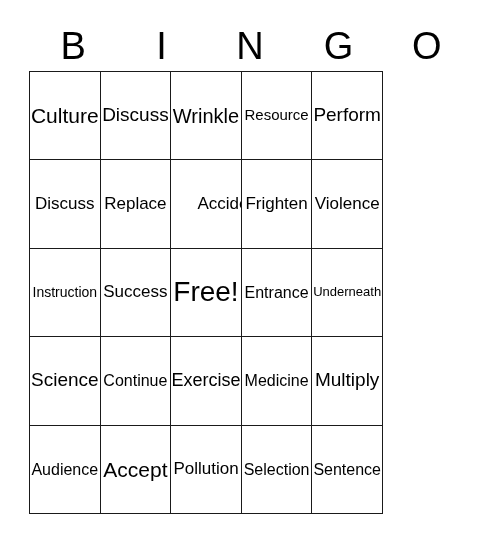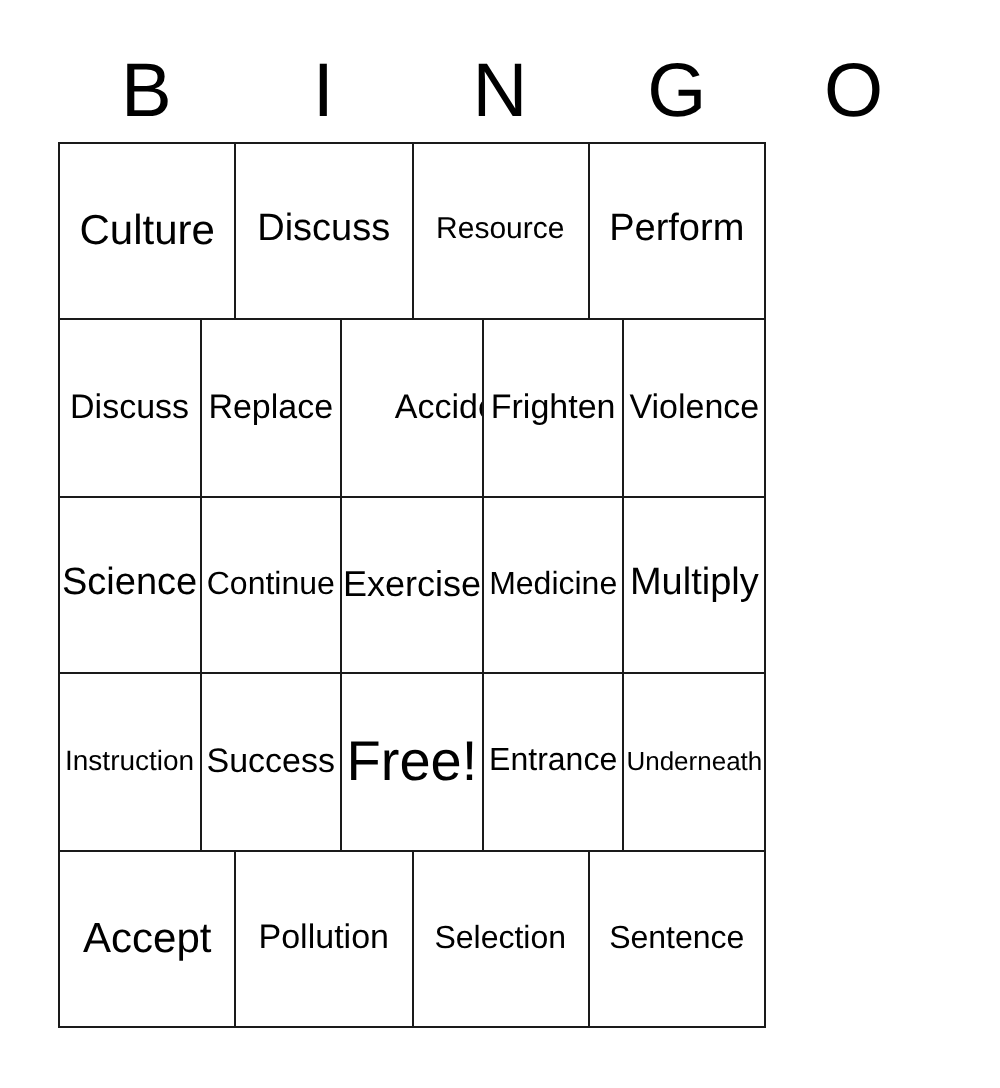"Wrinkle" div.cell { html: none -> <div> <span>Wrinkle</span> </div> }
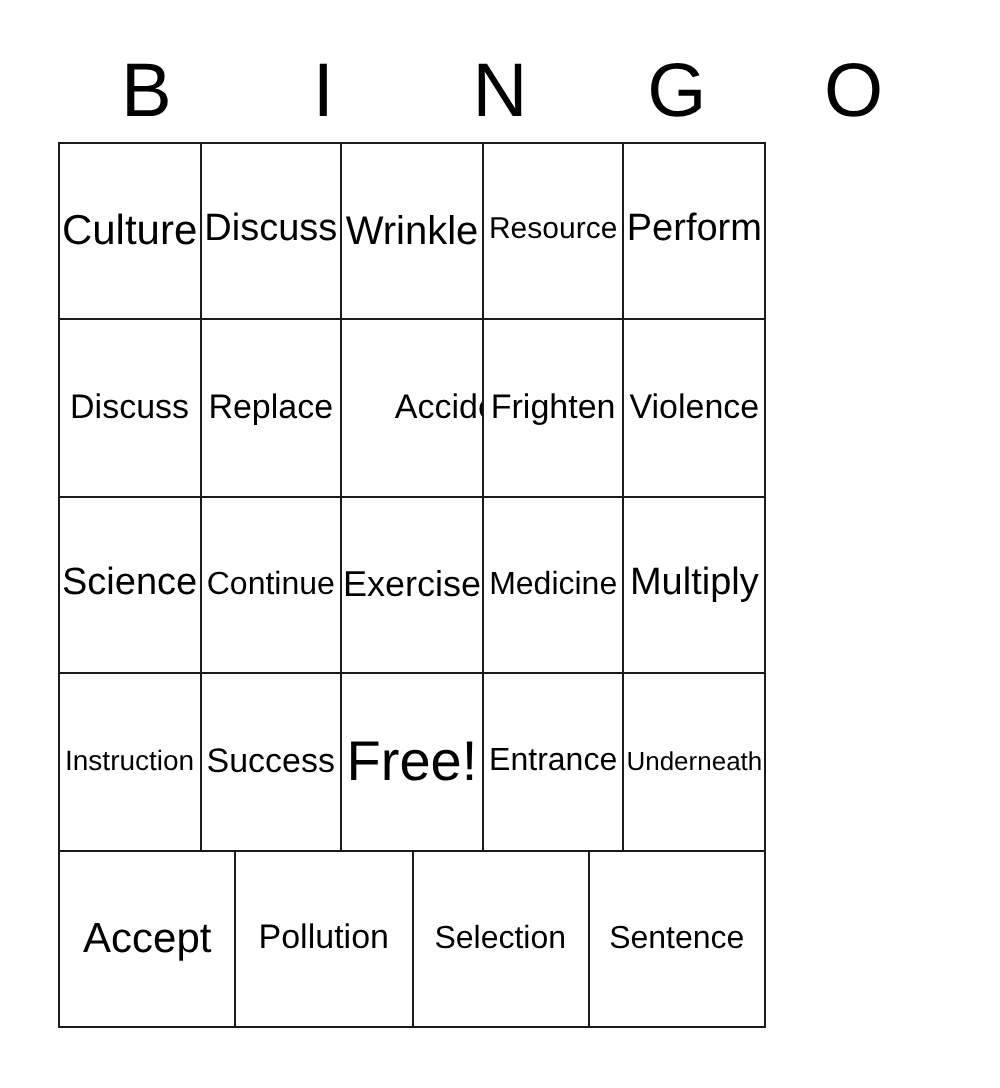"Science" div.grid-row { order: before "Instruction" -> after "Instruction" }
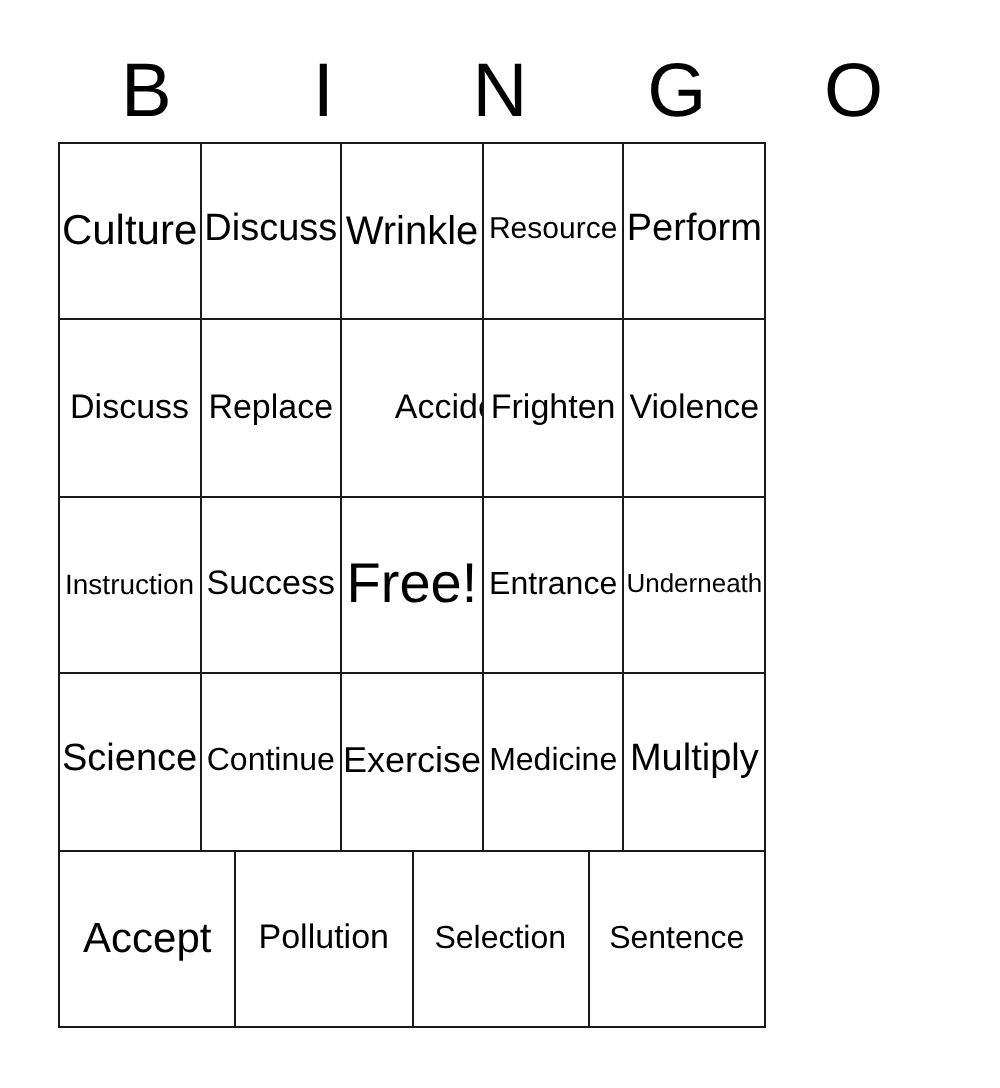"Audience" div.cell { html: none -> <div> <span>Audience</span> </div> }
